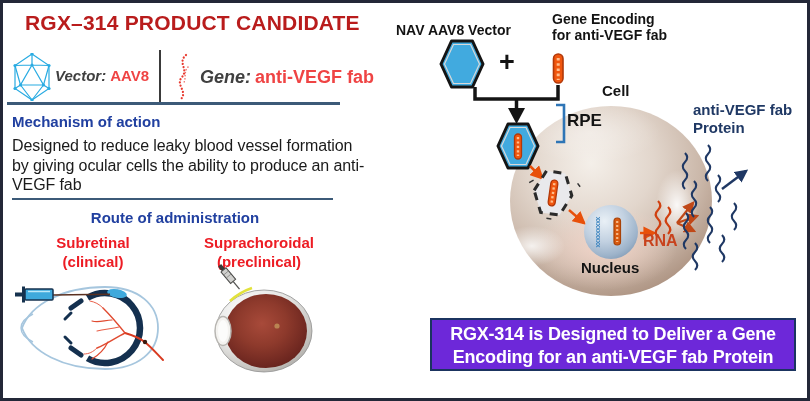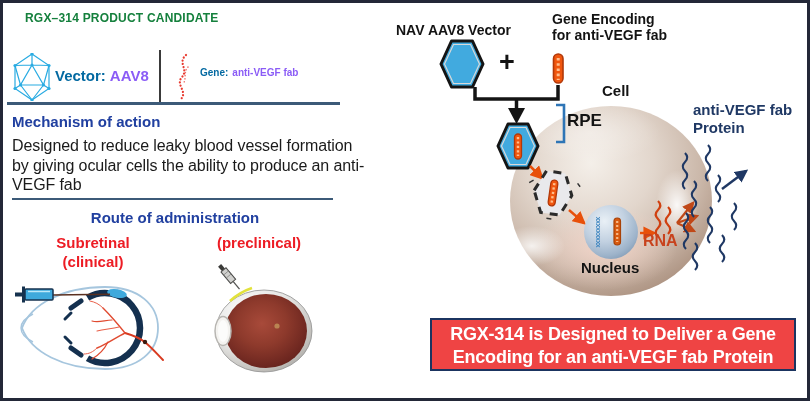"RGX–314 PRODUCT CANDIDATE" #title { color: #15803d -> #b91c1c; font-size: 12px -> 21px }
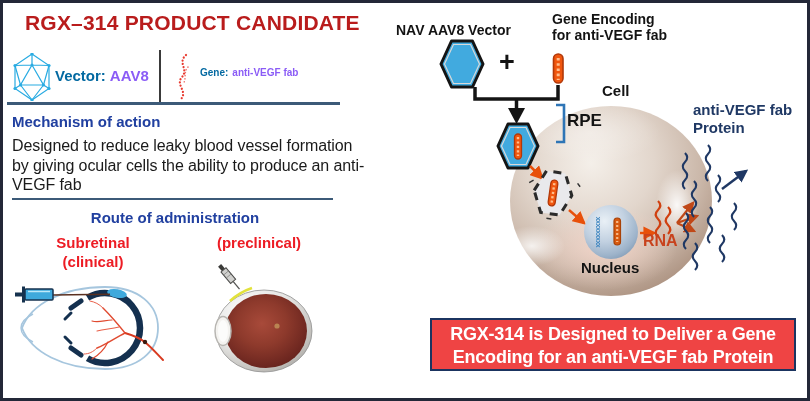"Vector:" .hblue { color: #0369a1 -> #404040; font-style: none -> italic }
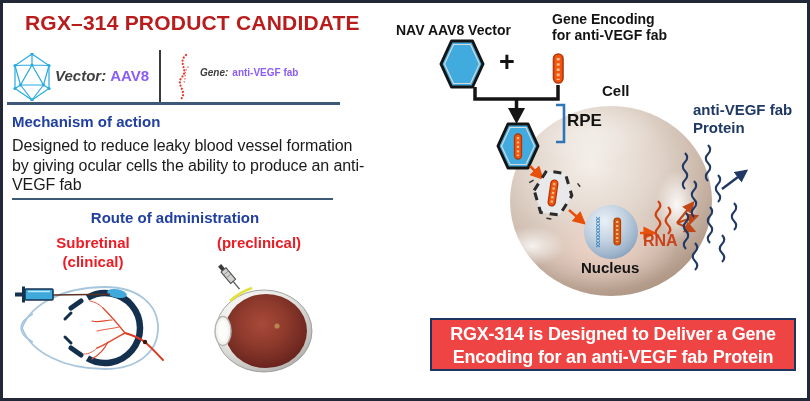"AAV8" .redtx { color: #8b5cf6 -> #ef4444 }
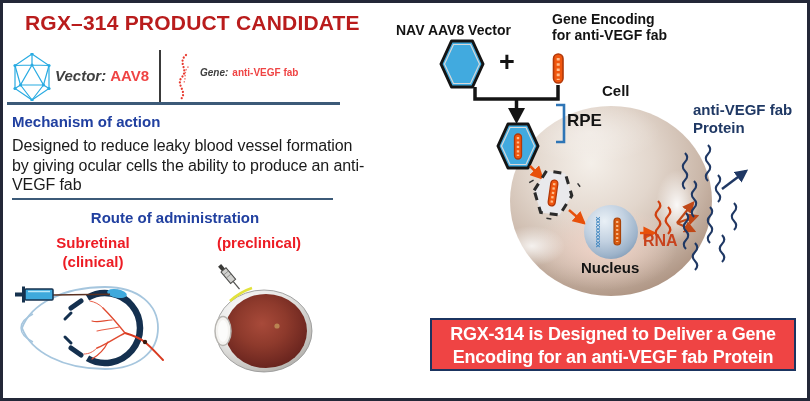"Gene: anti-VEGF fab" #geneText { font-size: 10px -> 18px }
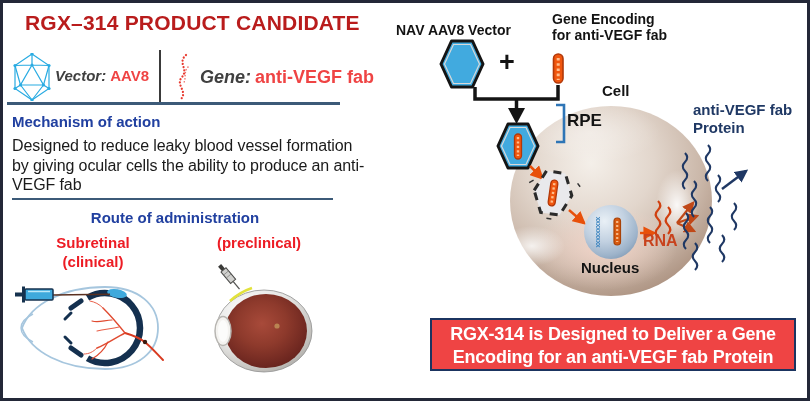"Suprachoroidal" div { html: none -> <div>Suprachoroidal</div> }
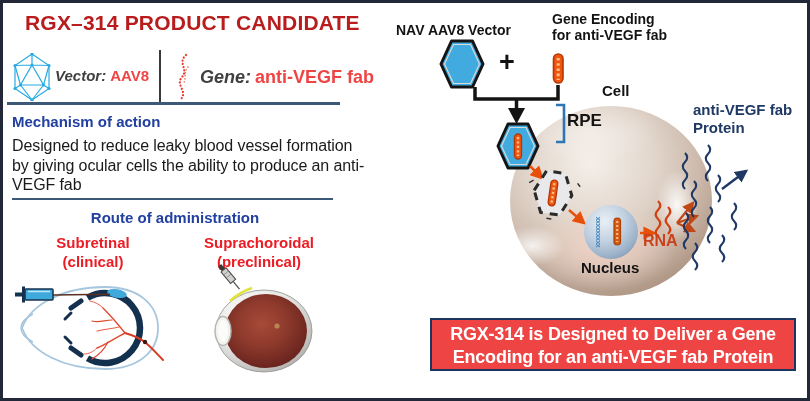"RGX-314 is Designed to Deliver" #banner { background: #ef4444 -> #6d28d9 }
